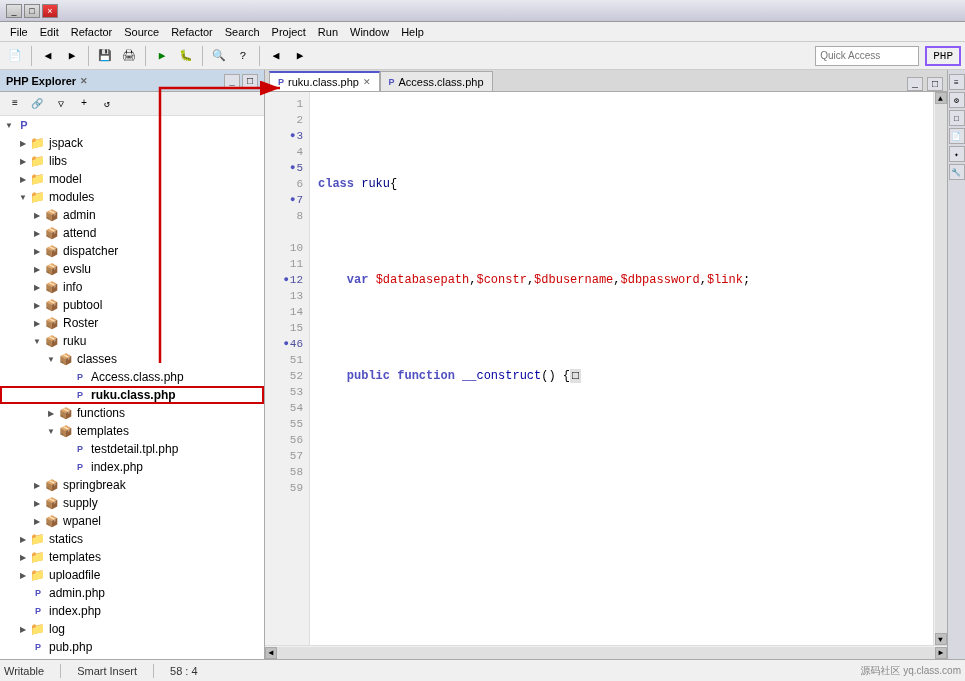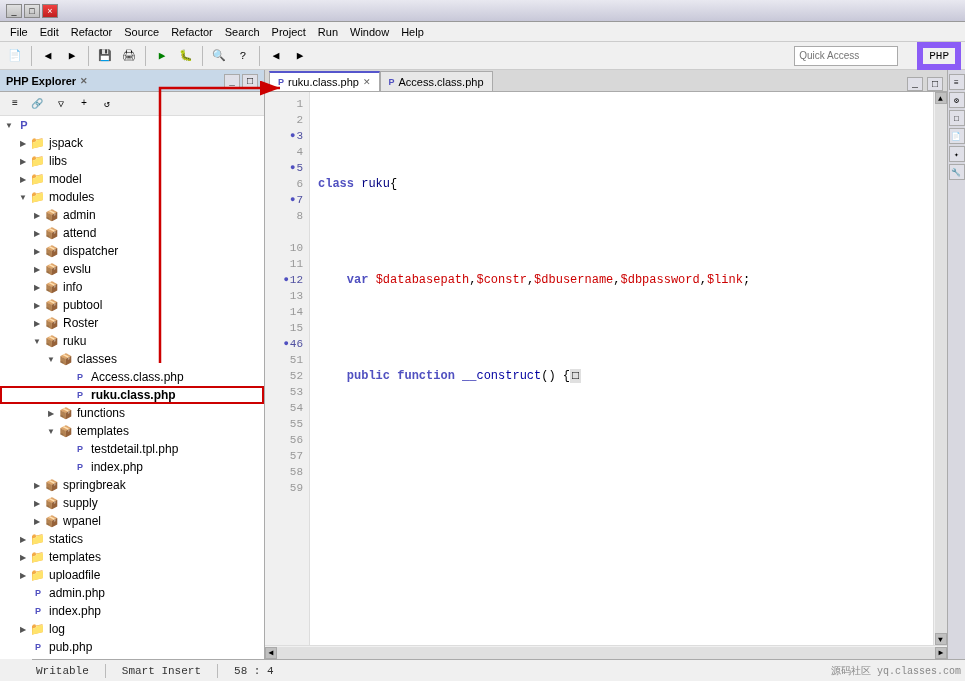"PHP" .toolbar-php-btn { border: 6px solid #8b5cf6 -> 2px solid #8b5cf6; margin-left: 17px -> 4px }
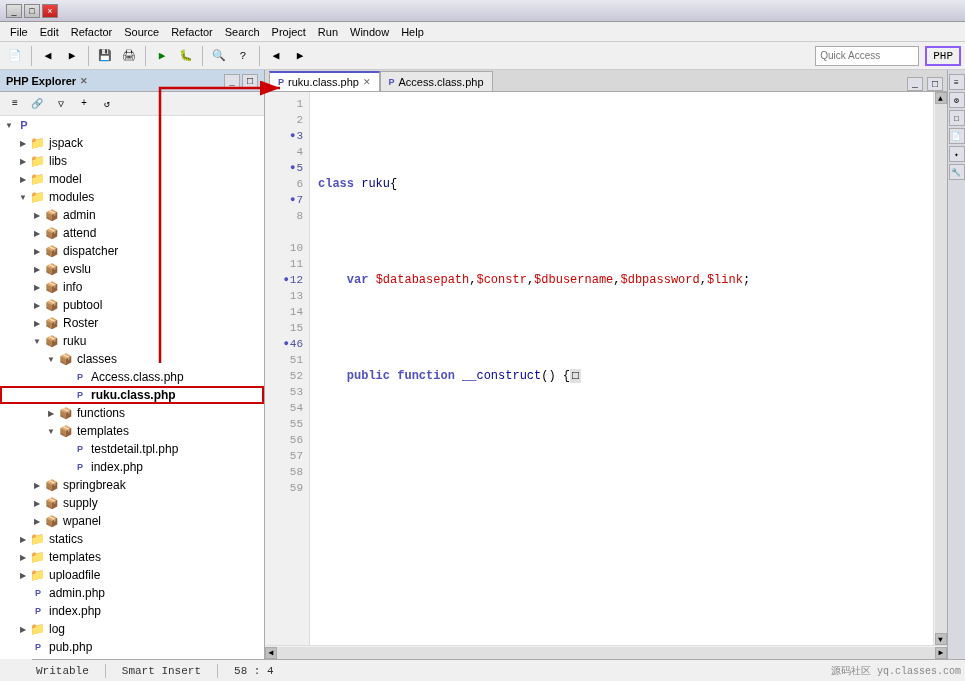"Writable" #statusbar { font-family: Liberation Mono, monospace -> Liberation Sans, sans-serif; margin-left: 32px -> none }
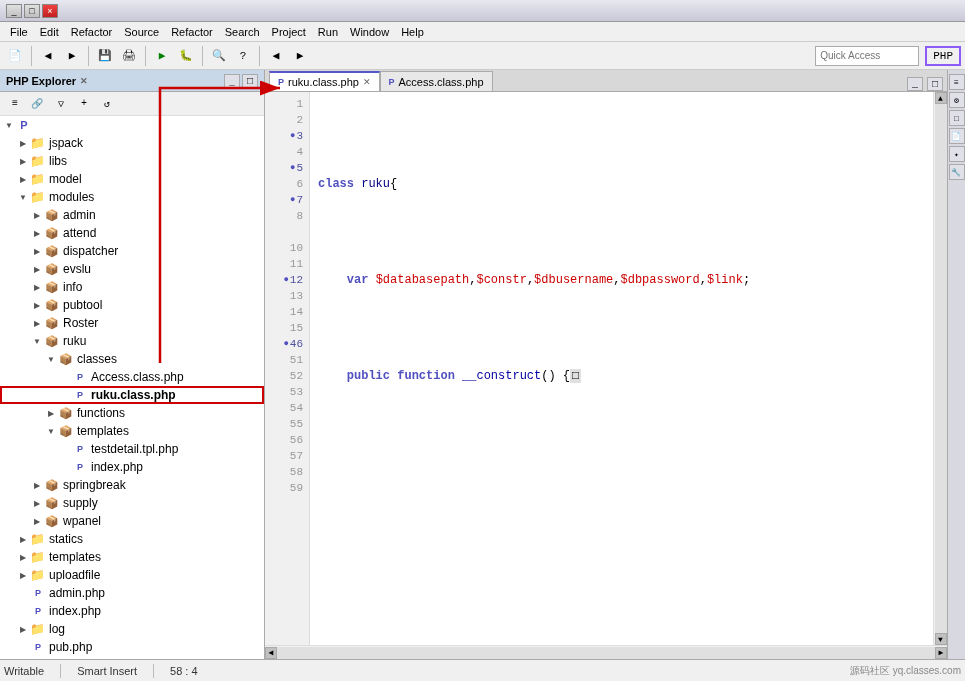"源码社区 yq.classes.com" span.status-item { text: yq.classes.com -> yq.class.com }
